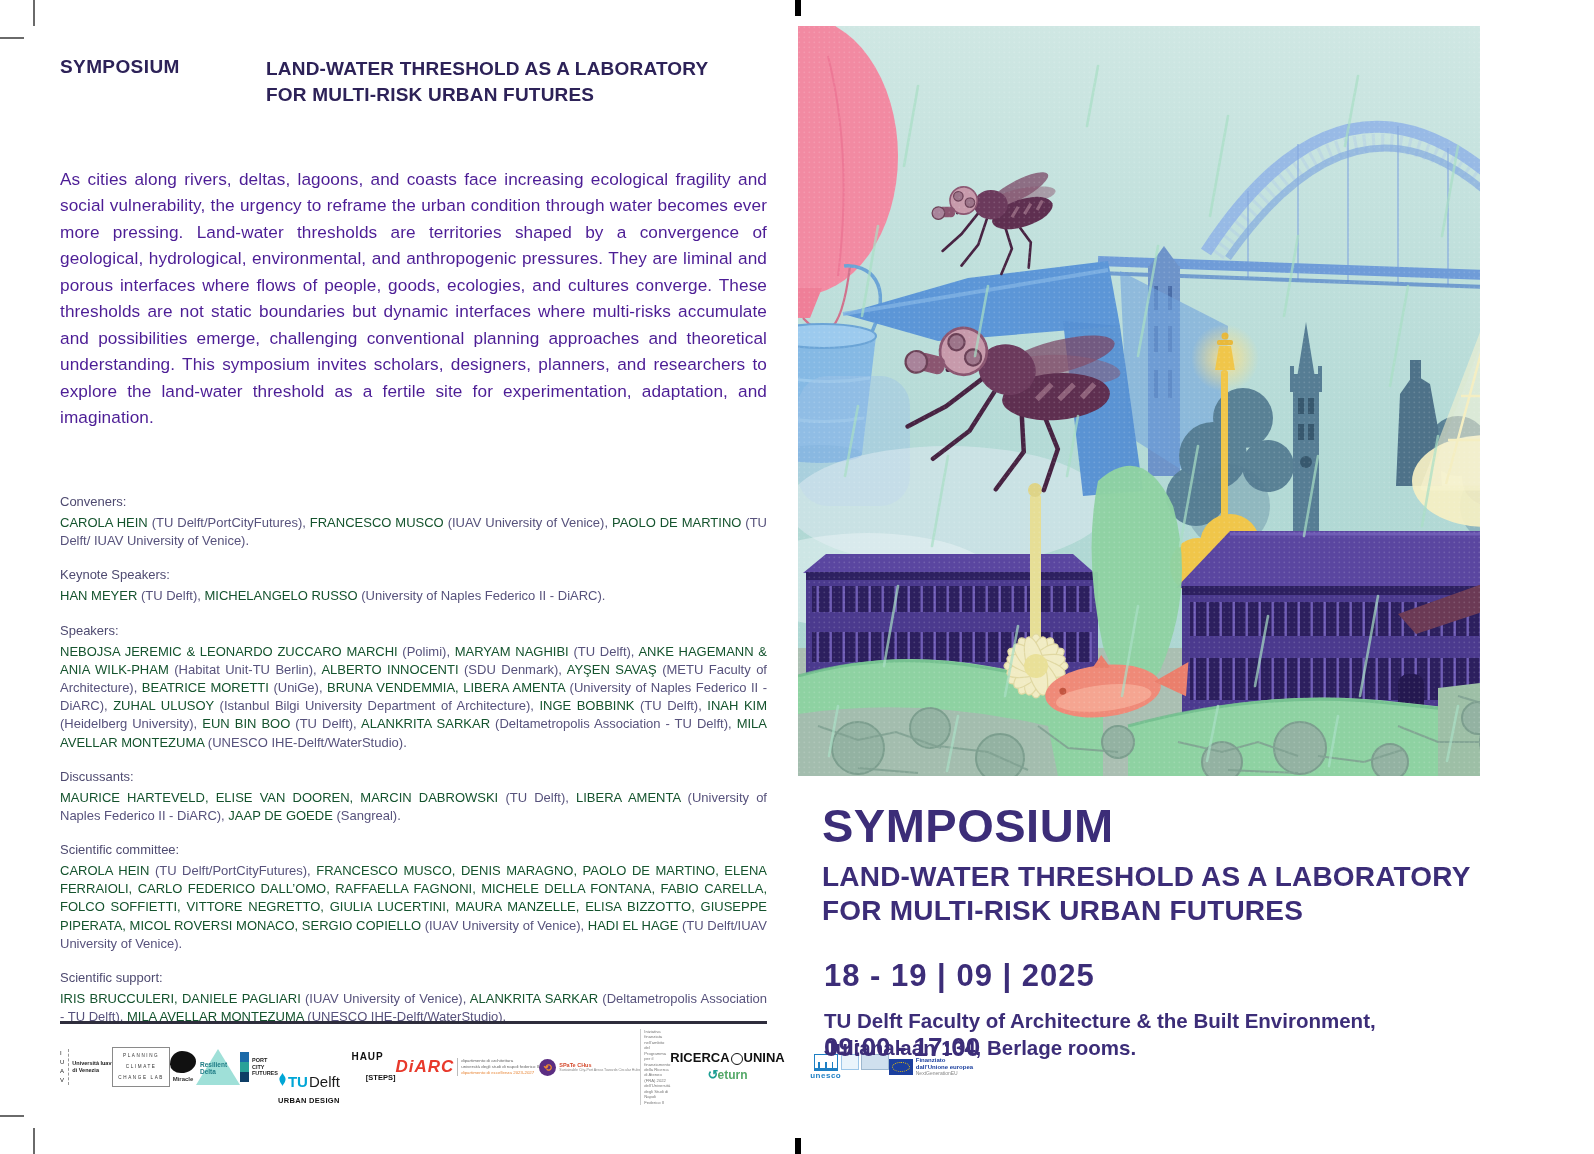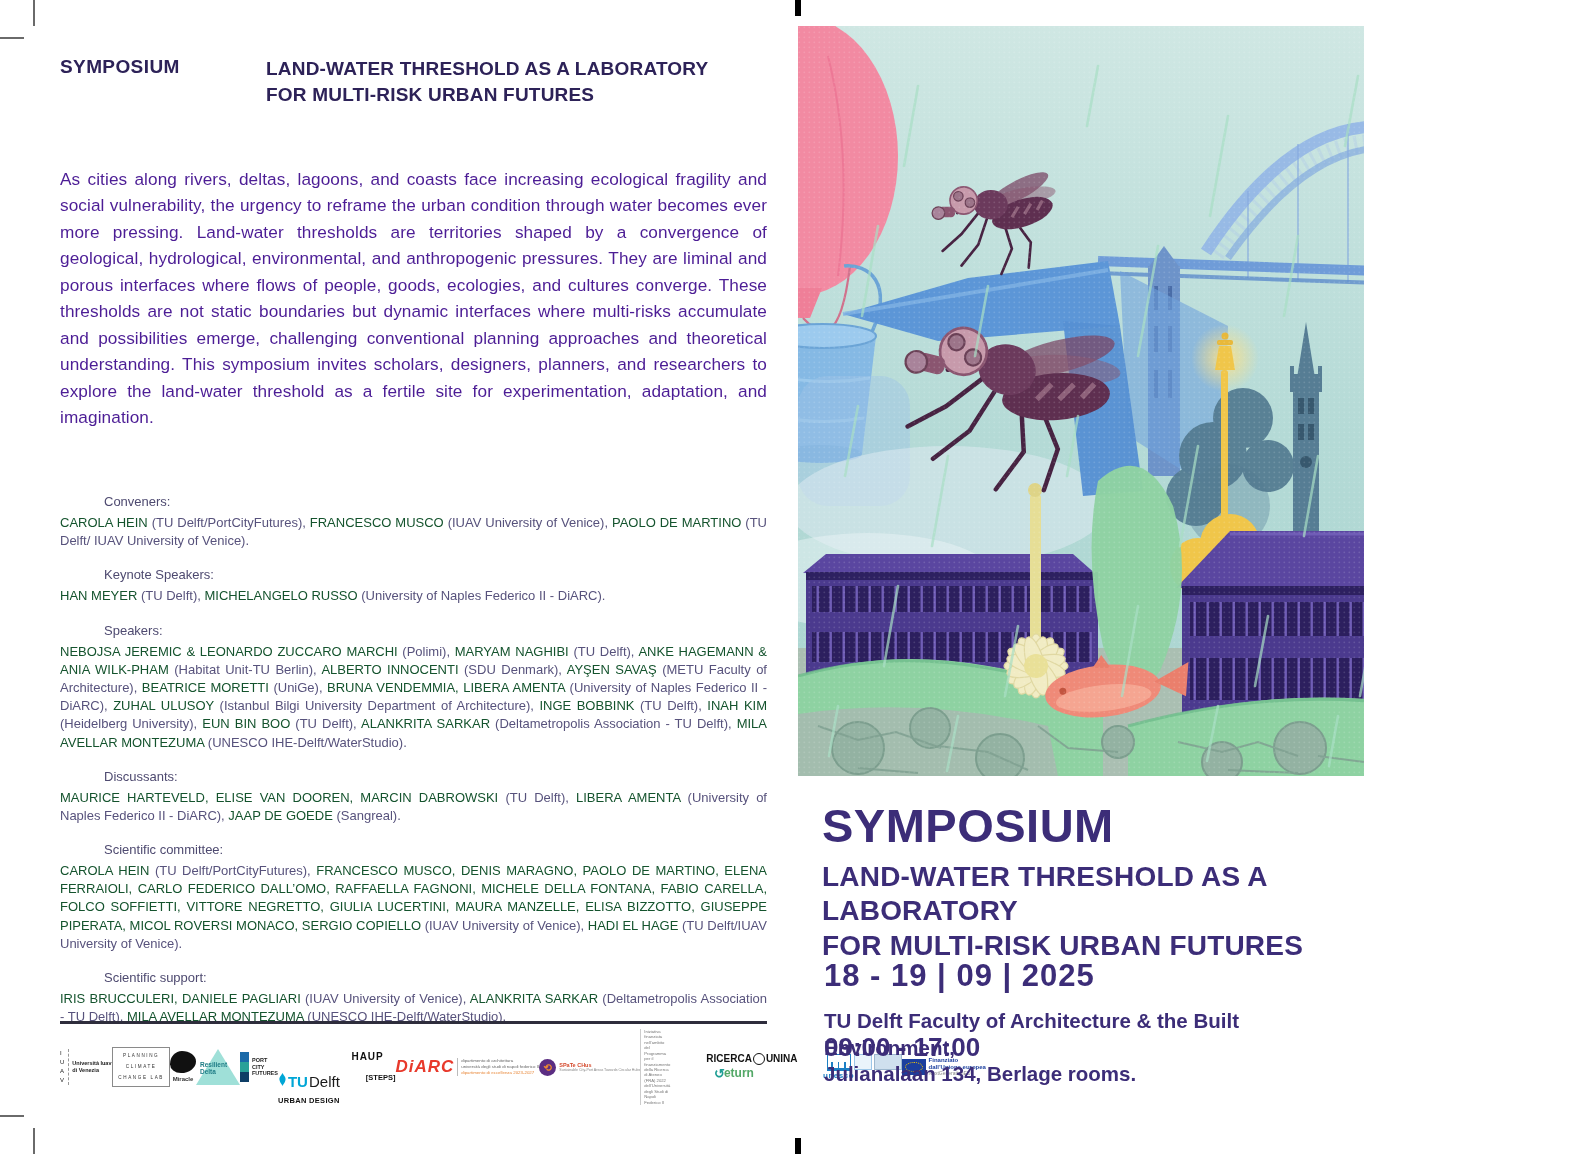"SYMPOSIUM" .page { width: 1364px -> 1480px }
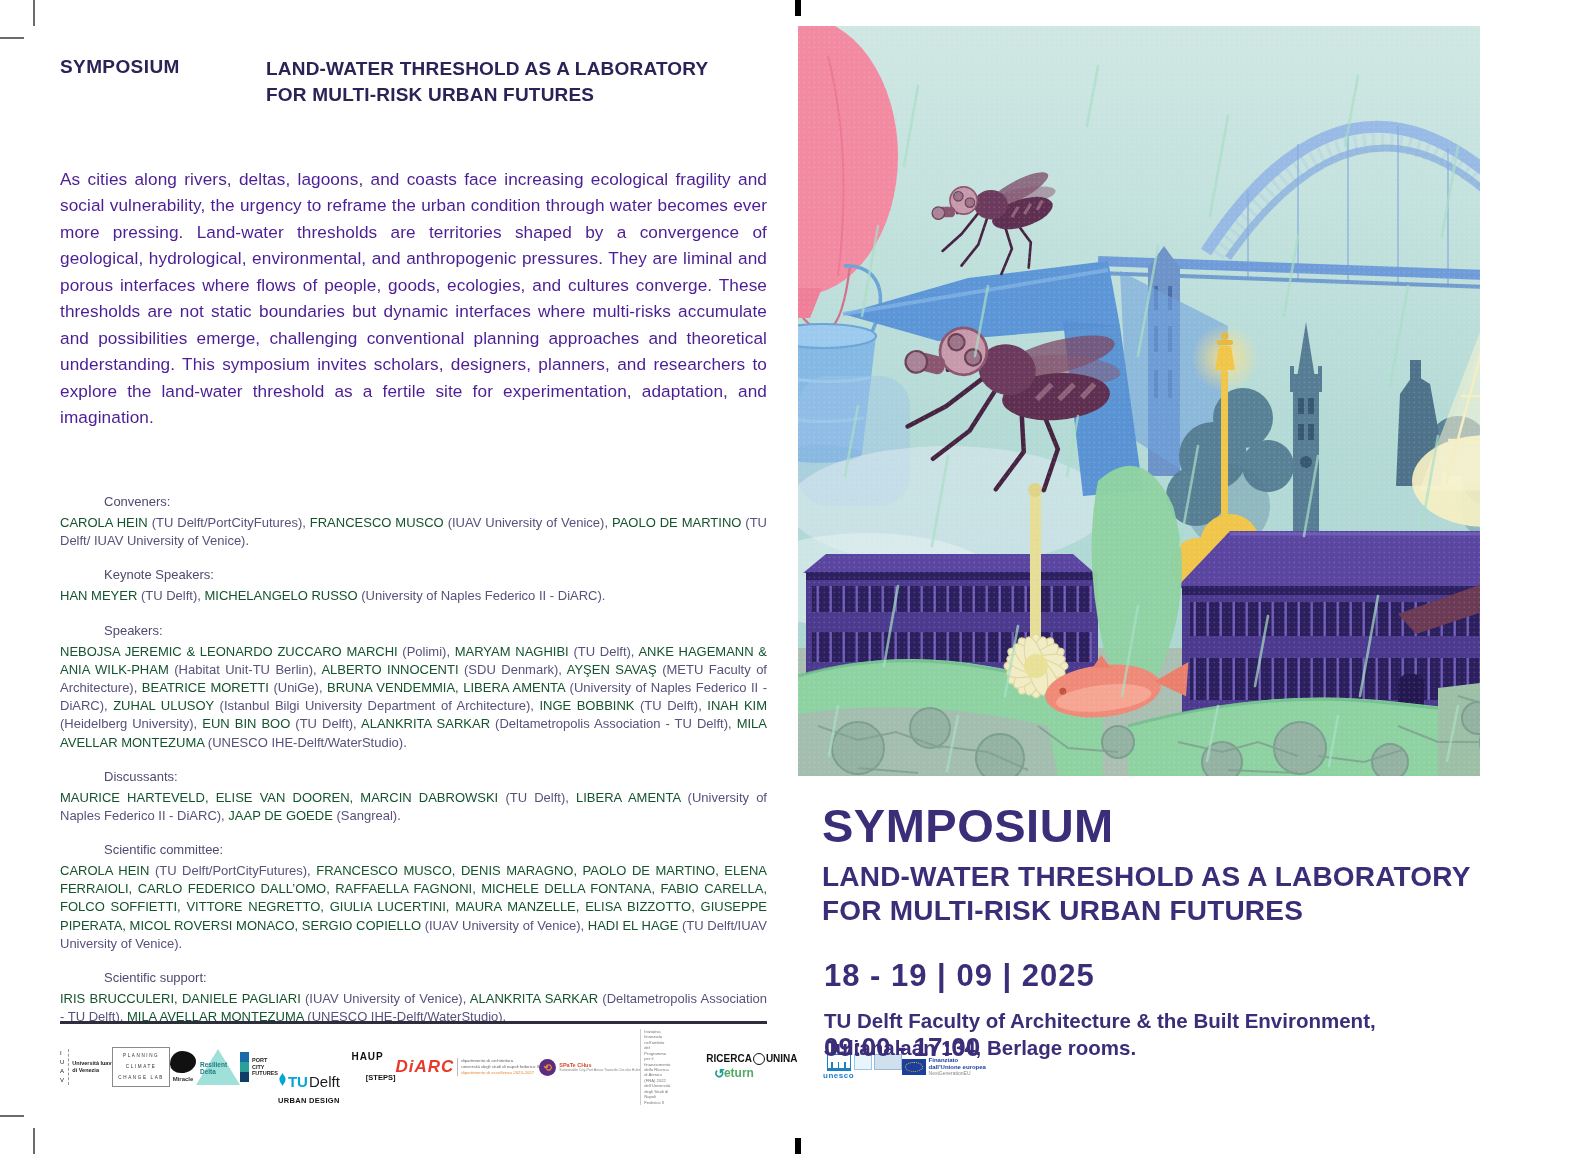"Conveners:" .sec .lbl { margin-left: 44px -> none }
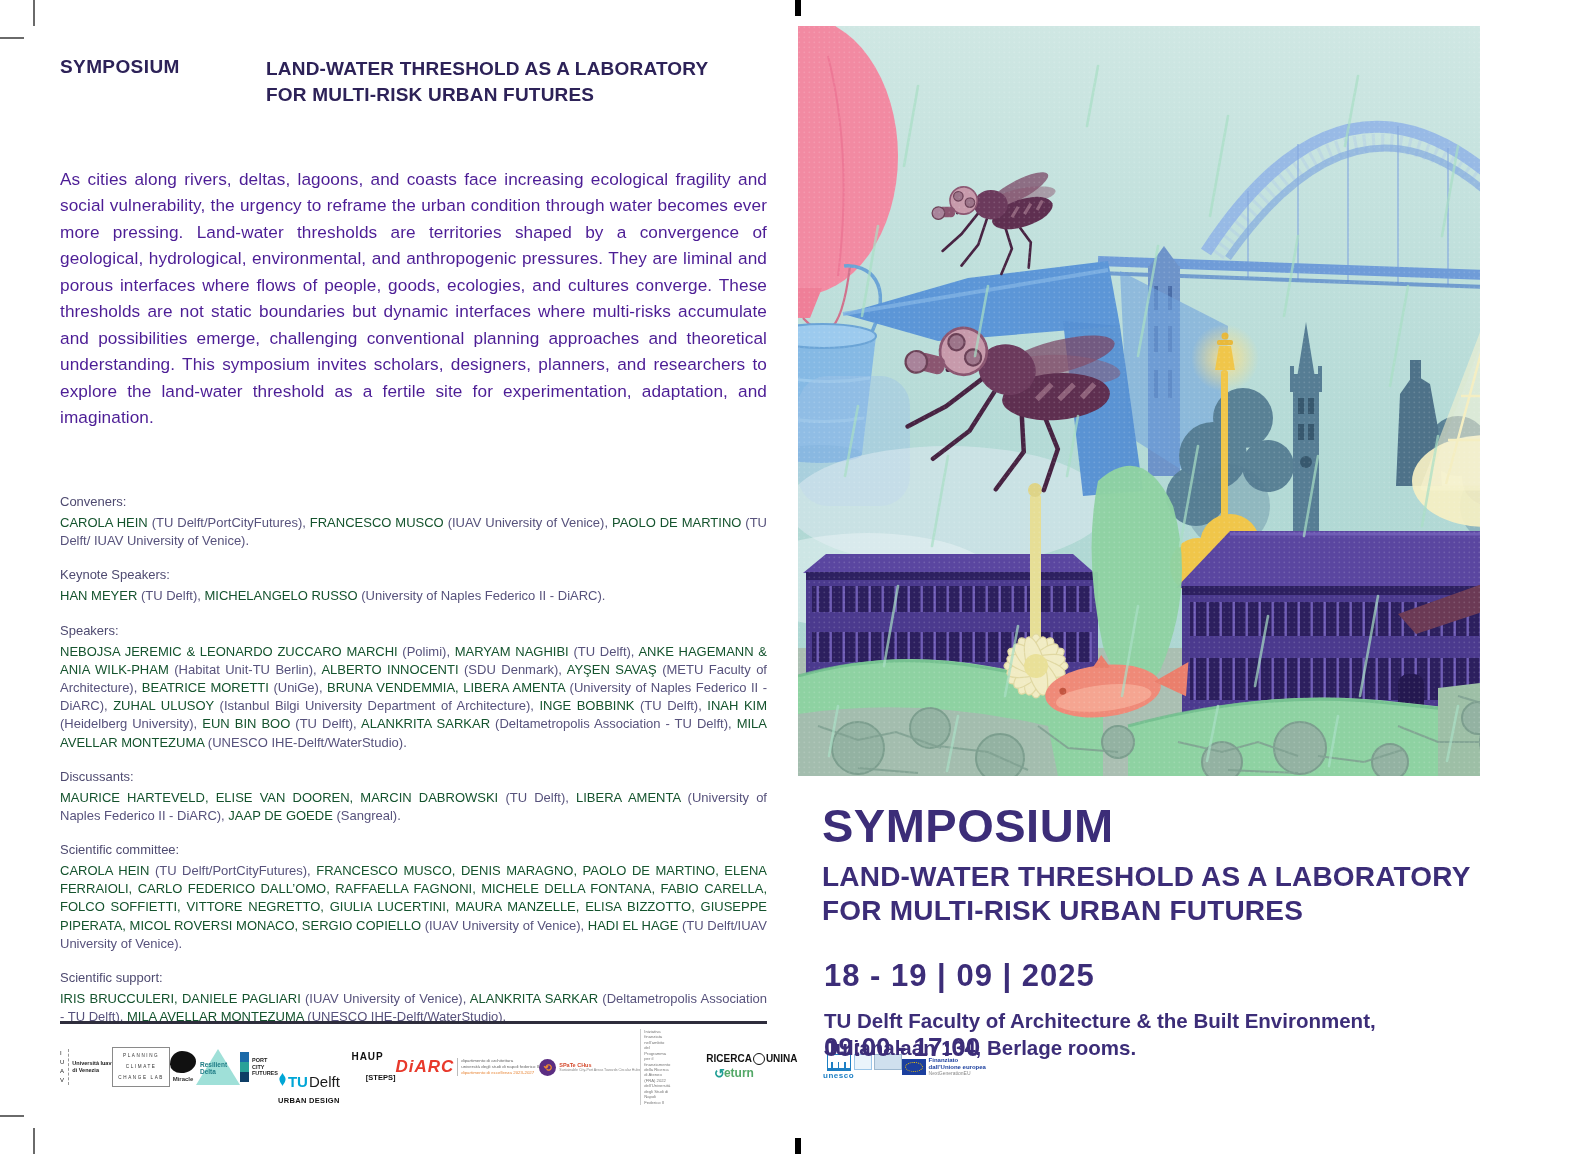"RICERCA" .ricerca { font-size: 10px -> 13px; margin-left: 36px -> none }
